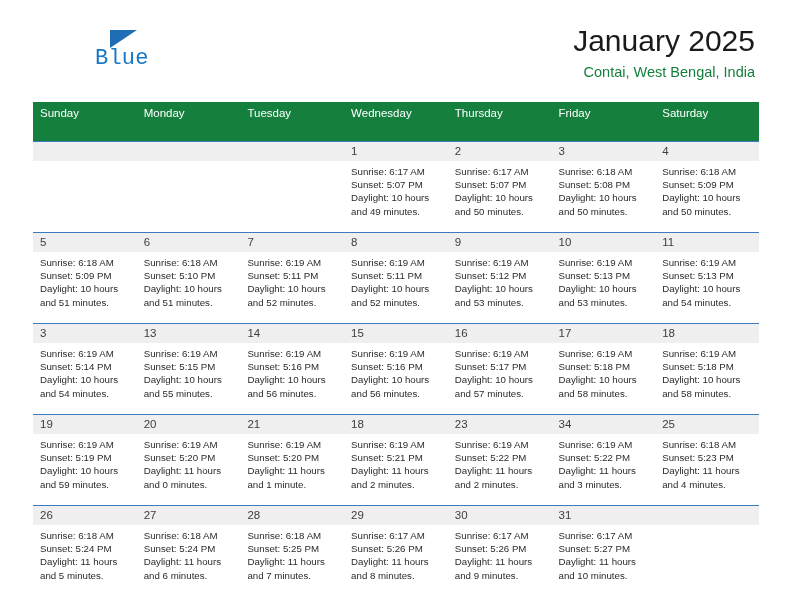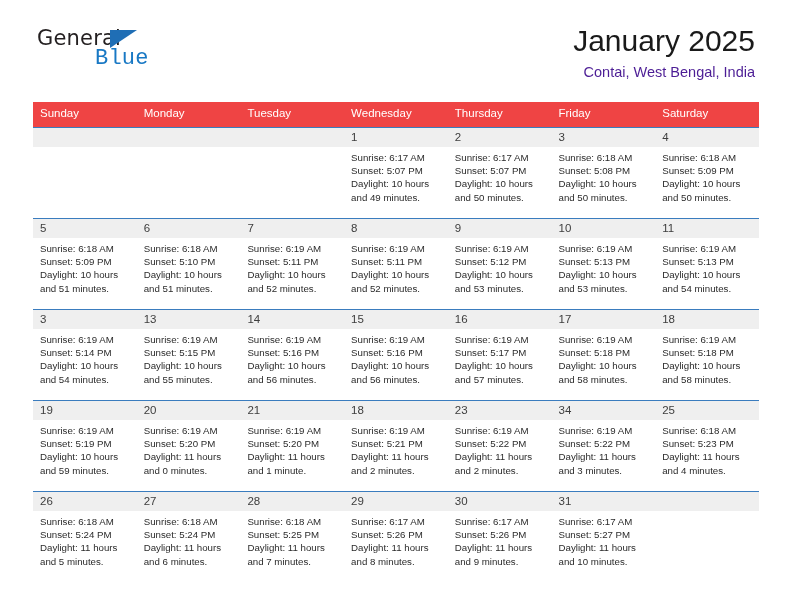"General" span.logo-general { html: <span>General</span> -> none }
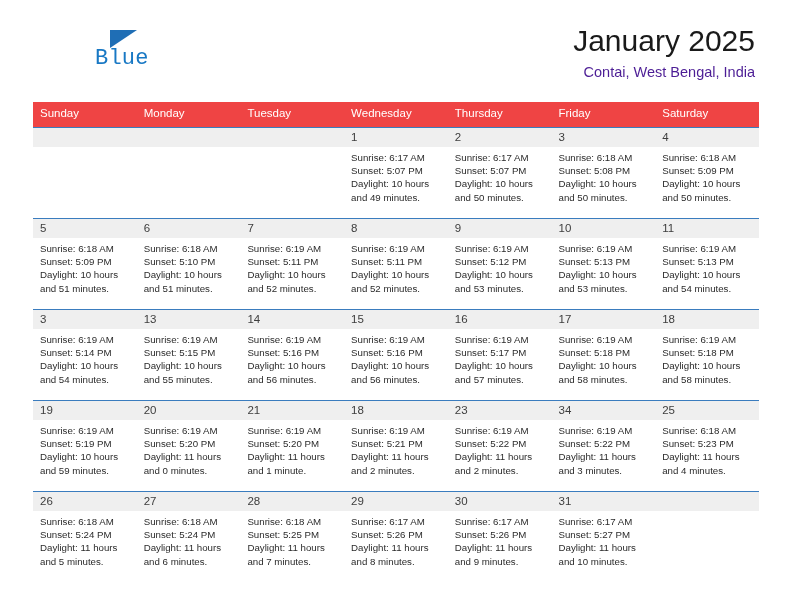"Contai, West Bengal, India" .cal-subtitle { color: #4c1d95 -> #15803d }
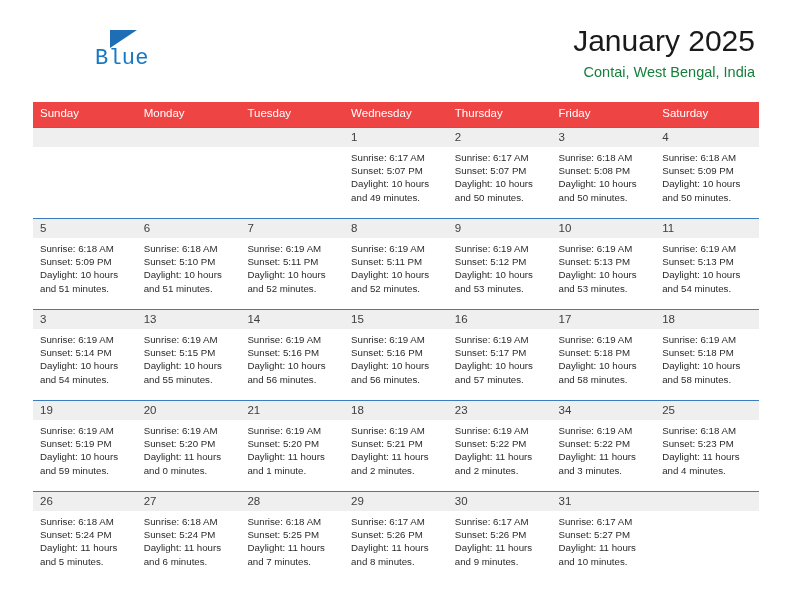"Sunday" .calendar th { background: #ef4444 -> #15803d; padding: 5px 0 8px 7px -> 5px 0 22px 7px }
